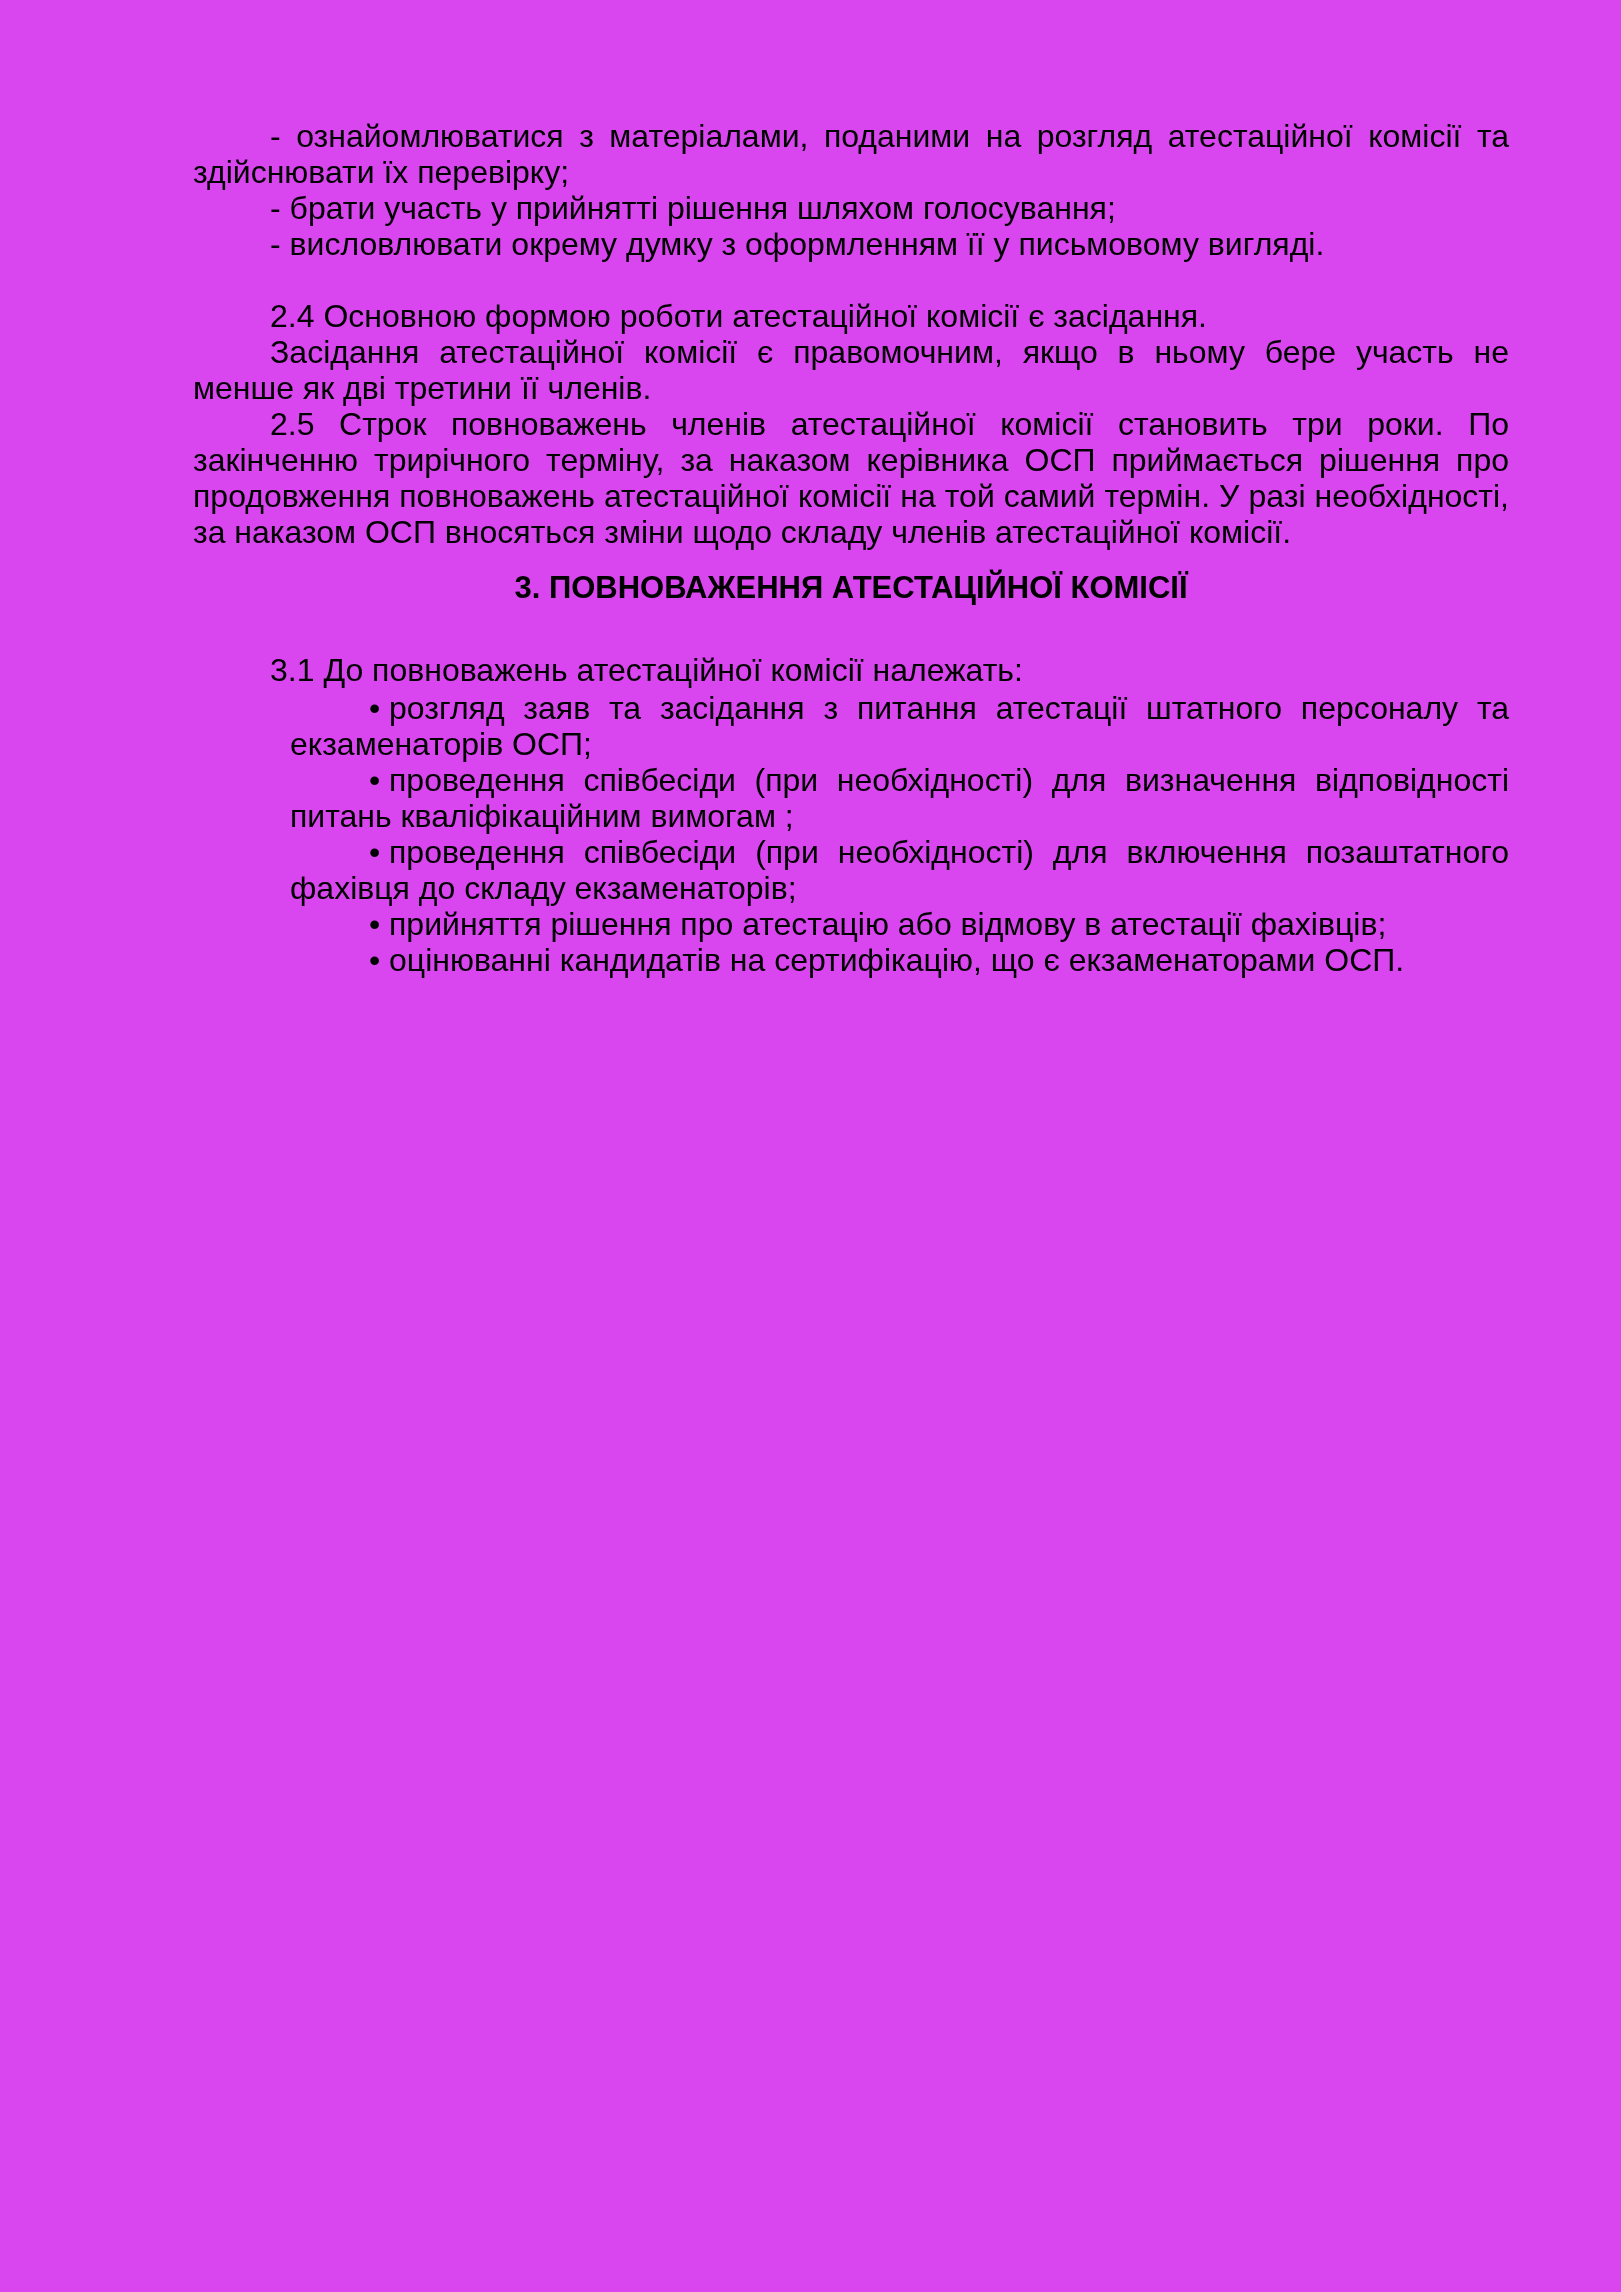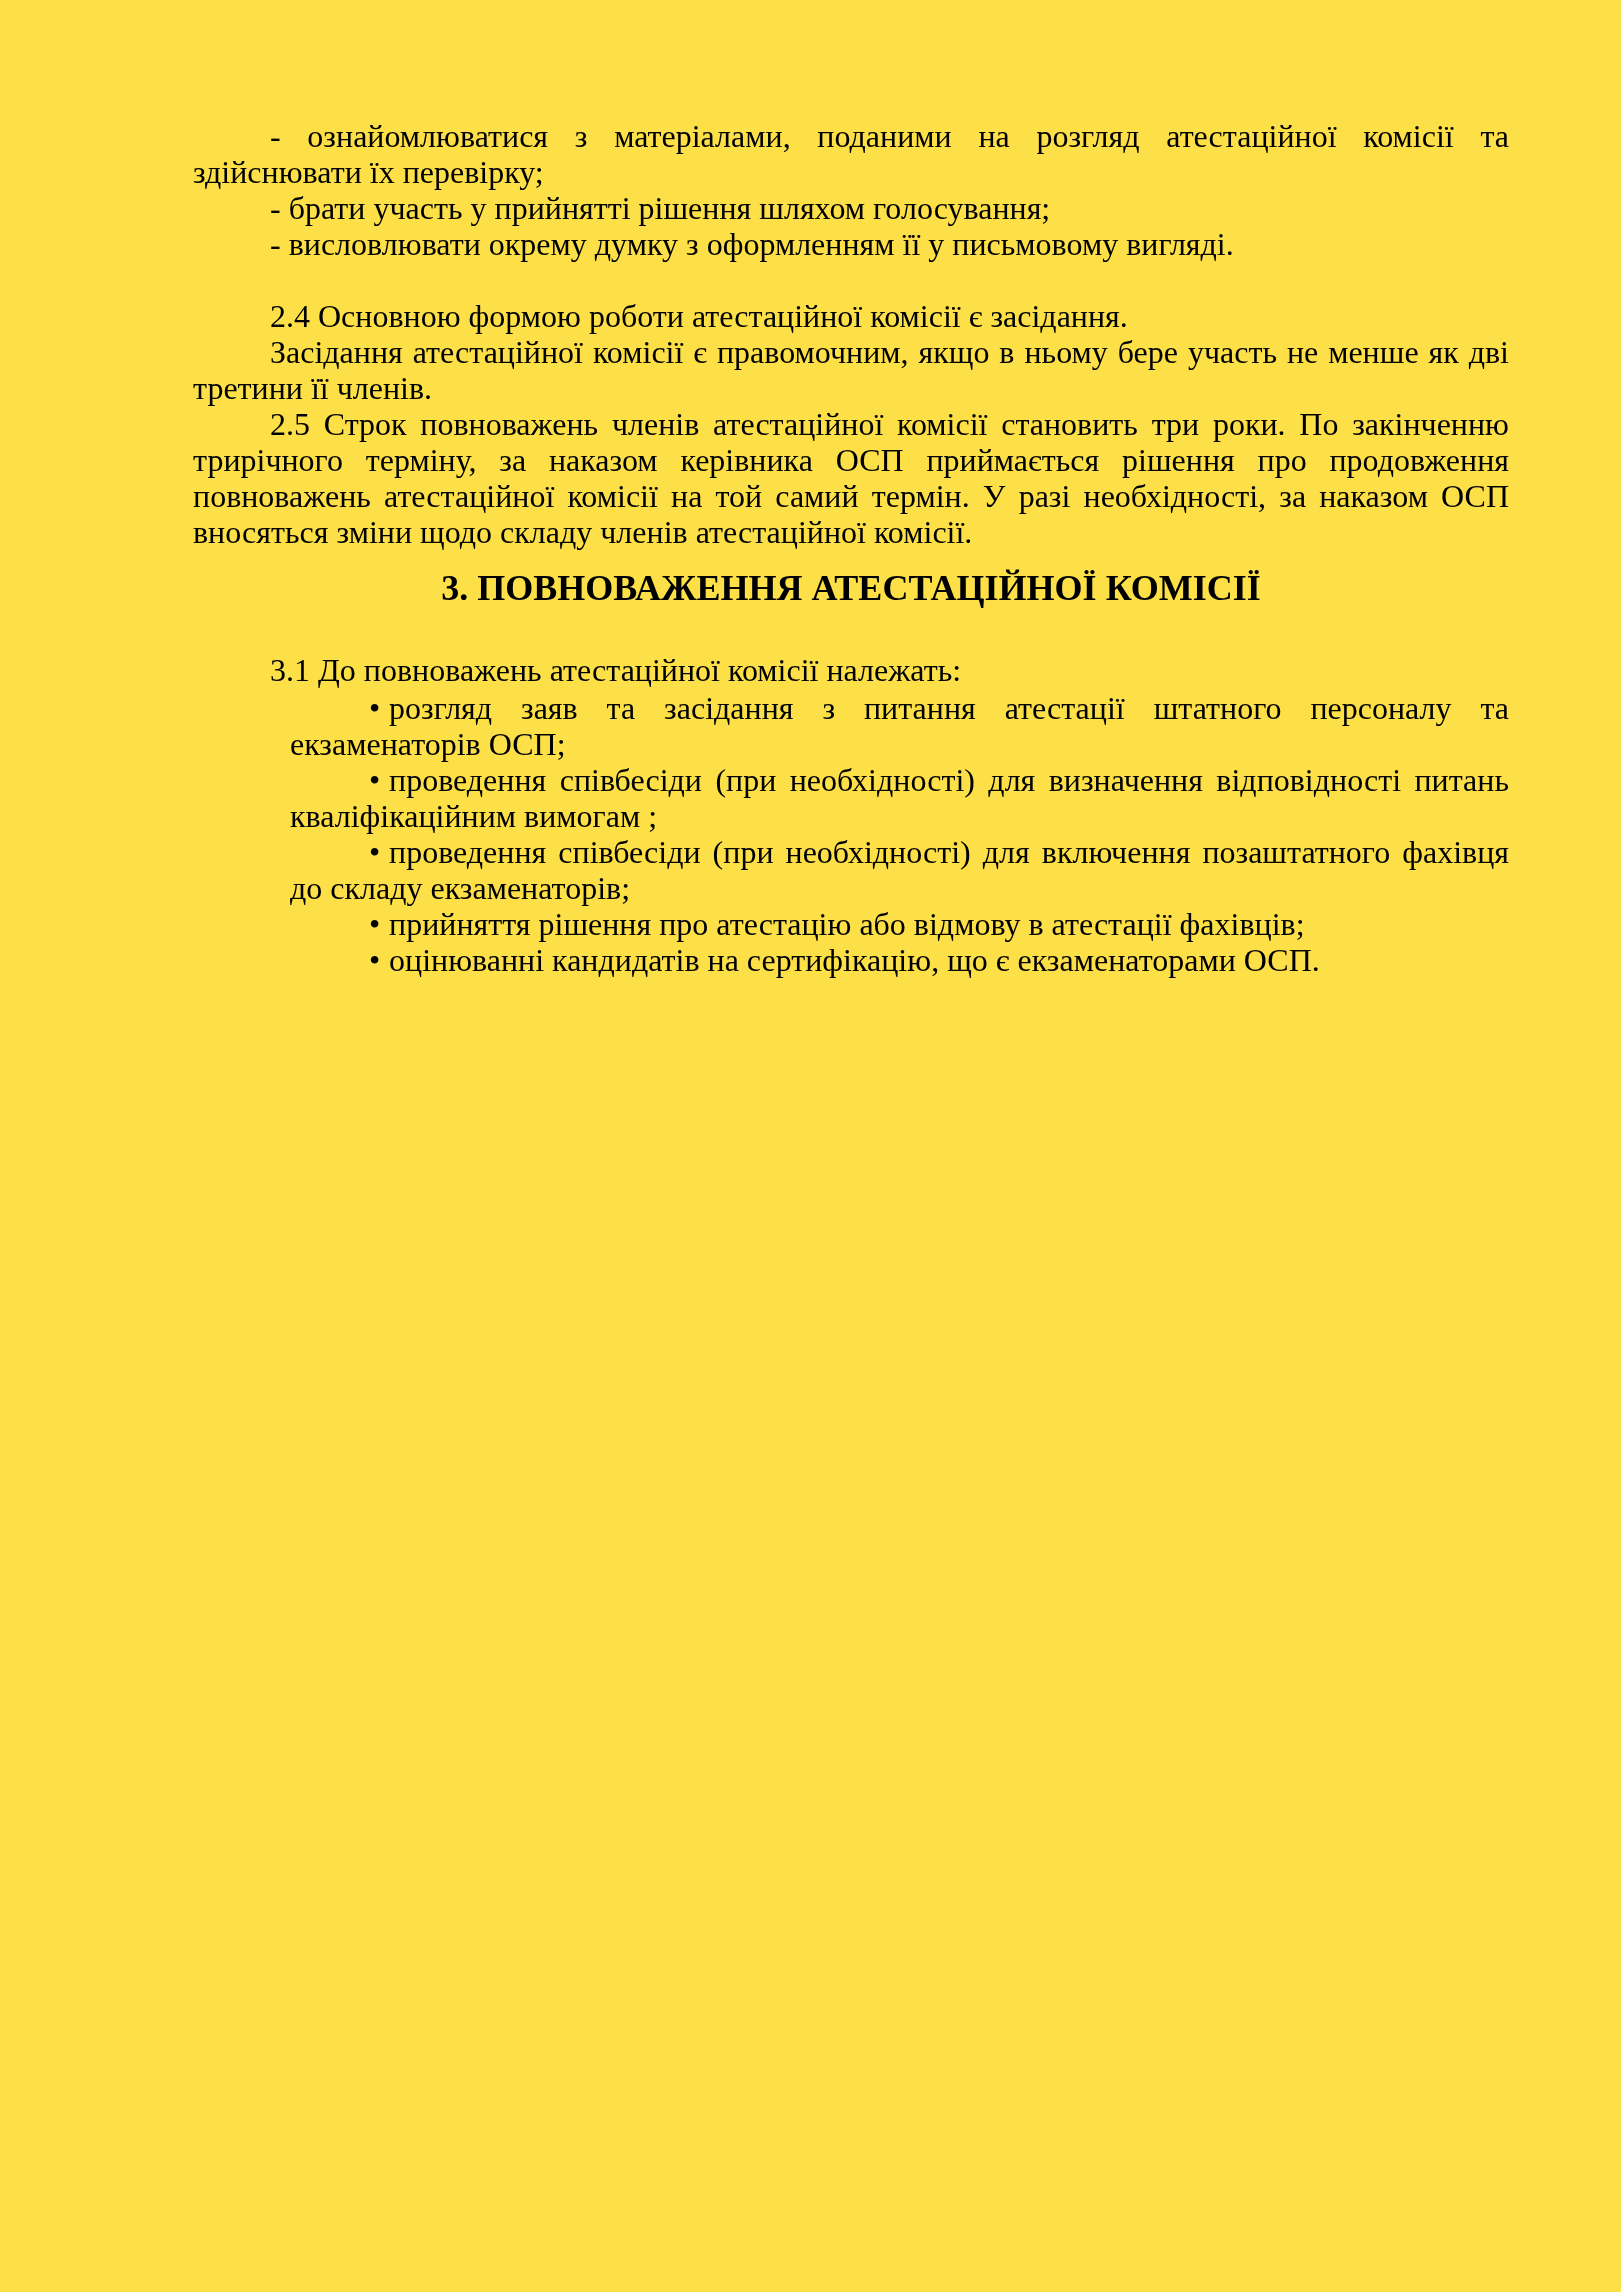"- ознайомлюватися з матеріалами," .page { background: #fde047 -> #d946ef; font-family: Liberation Serif, serif -> Liberation Sans, sans-serif }
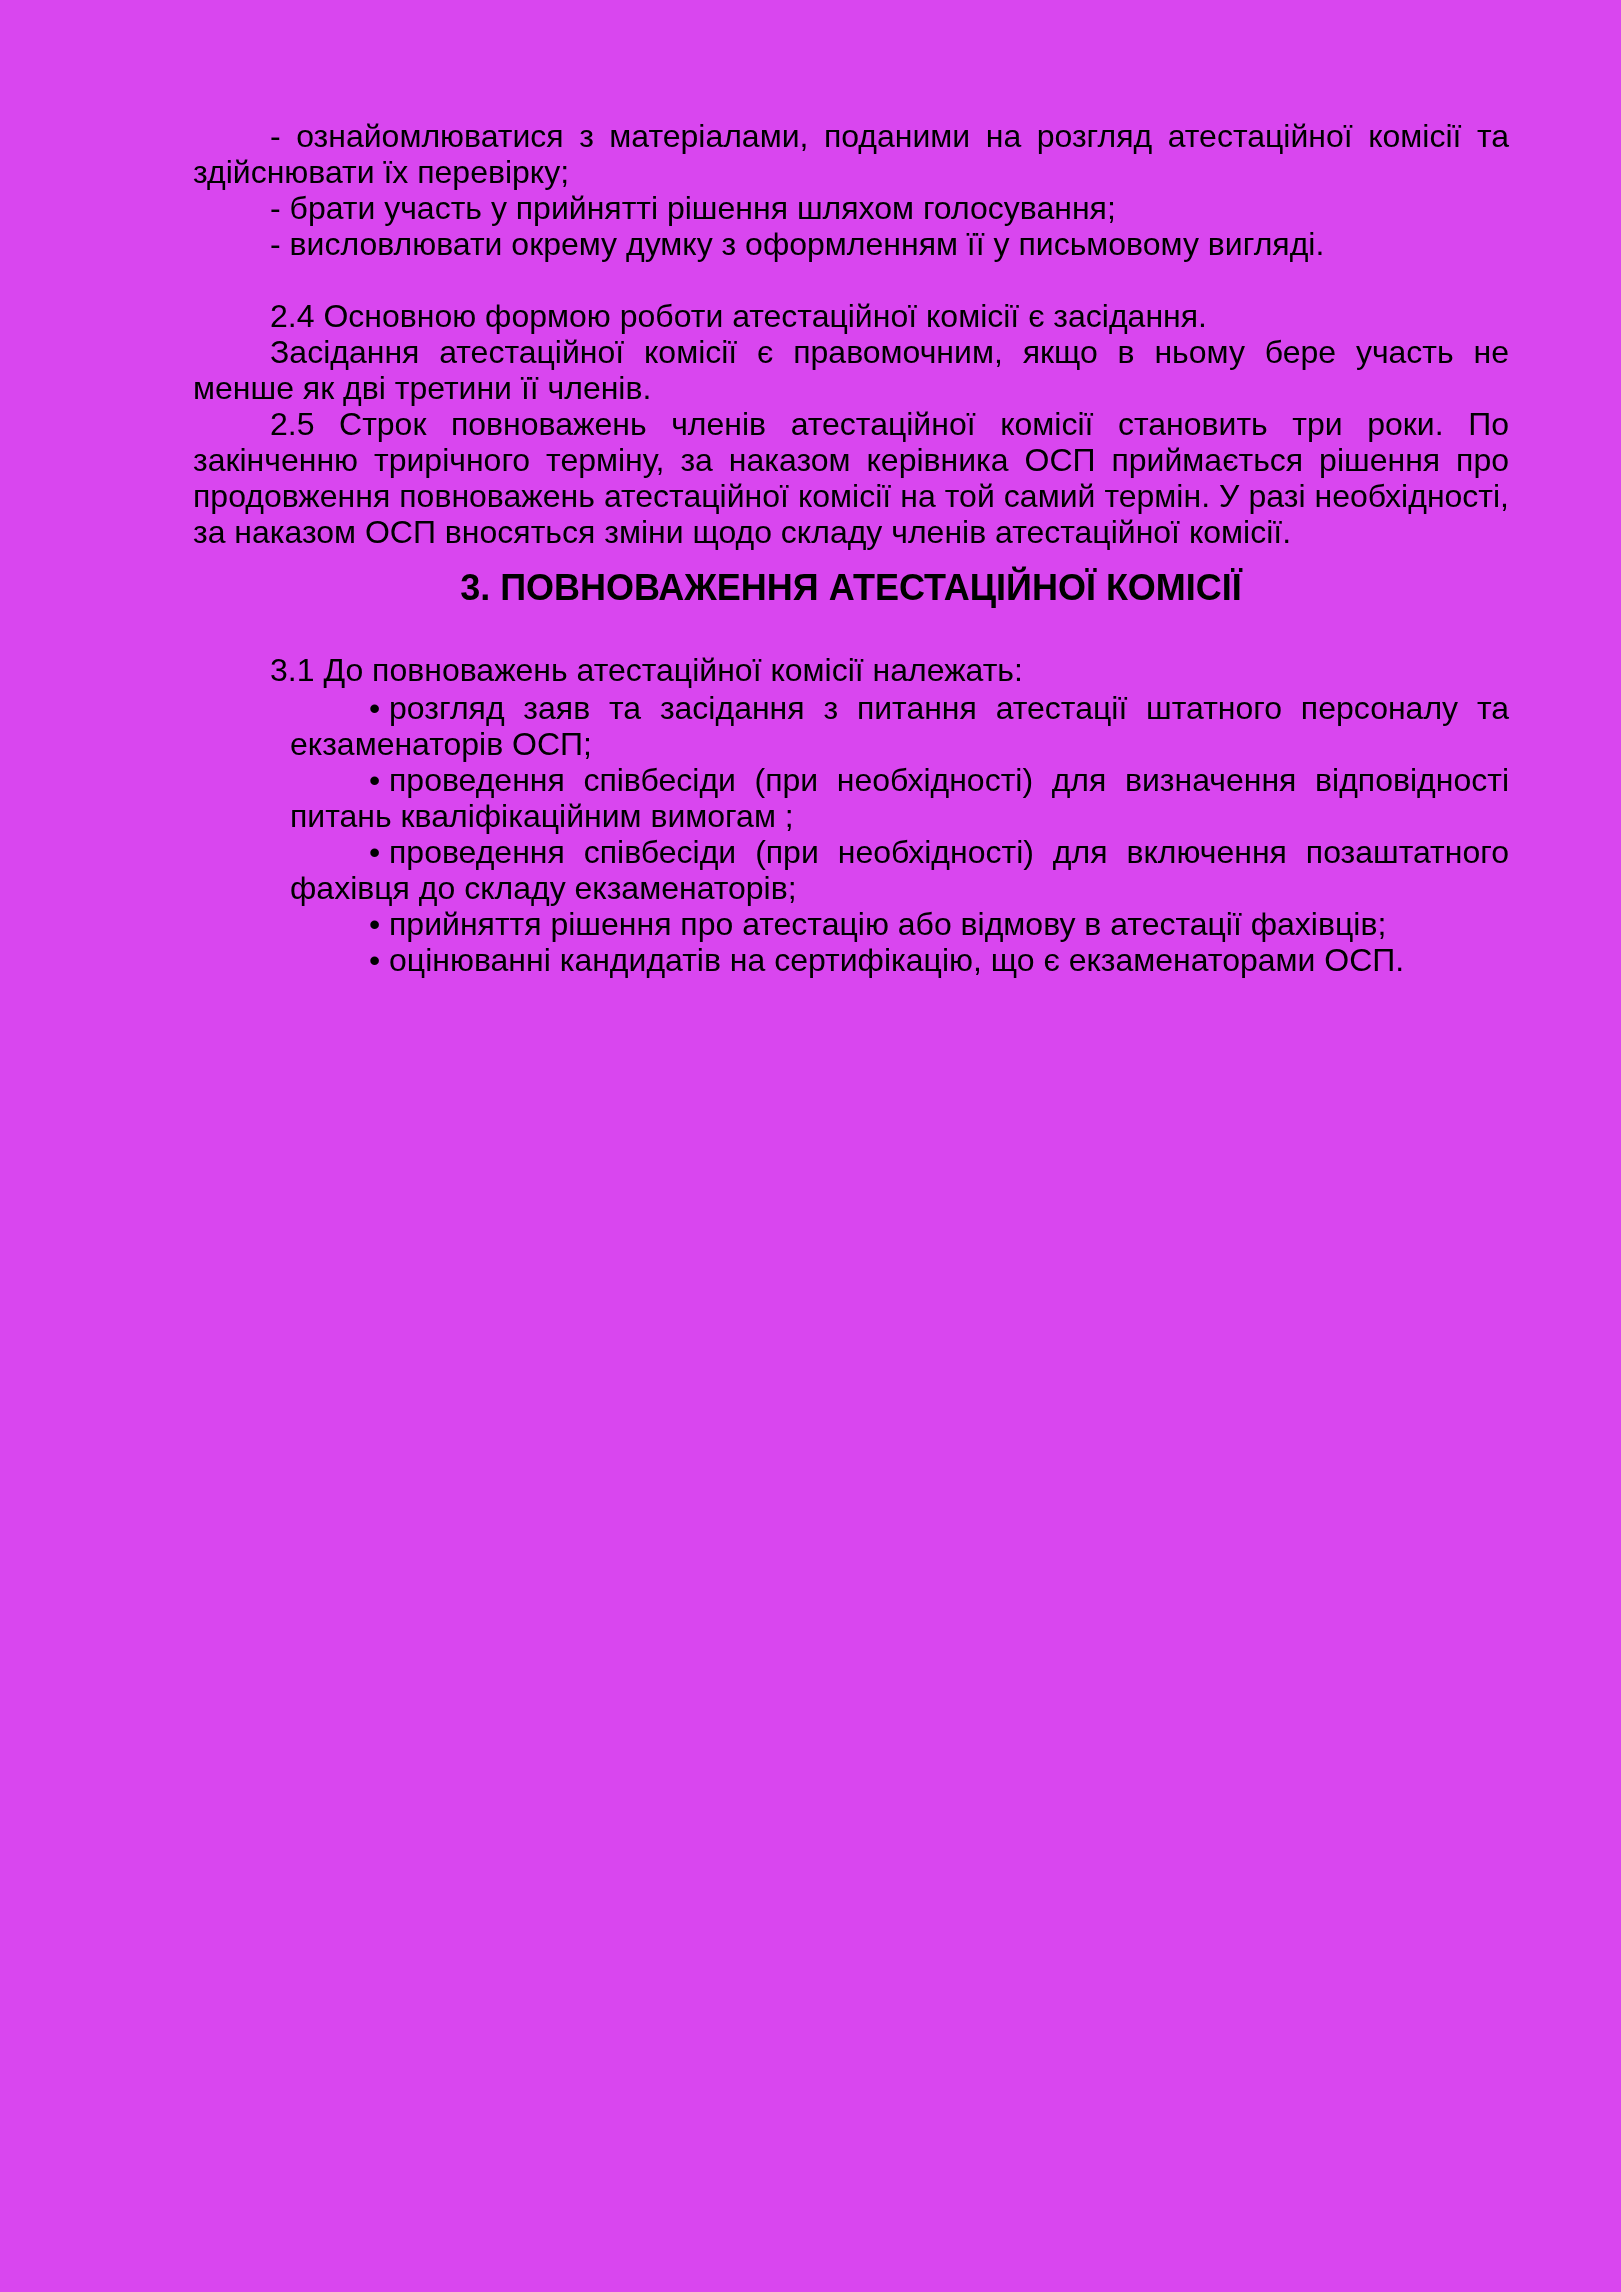"3. ПОВНОВАЖЕННЯ АТЕСТАЦІЙНОЇ КОМІСІЇ" .heading { font-size: 36px -> 31px }
